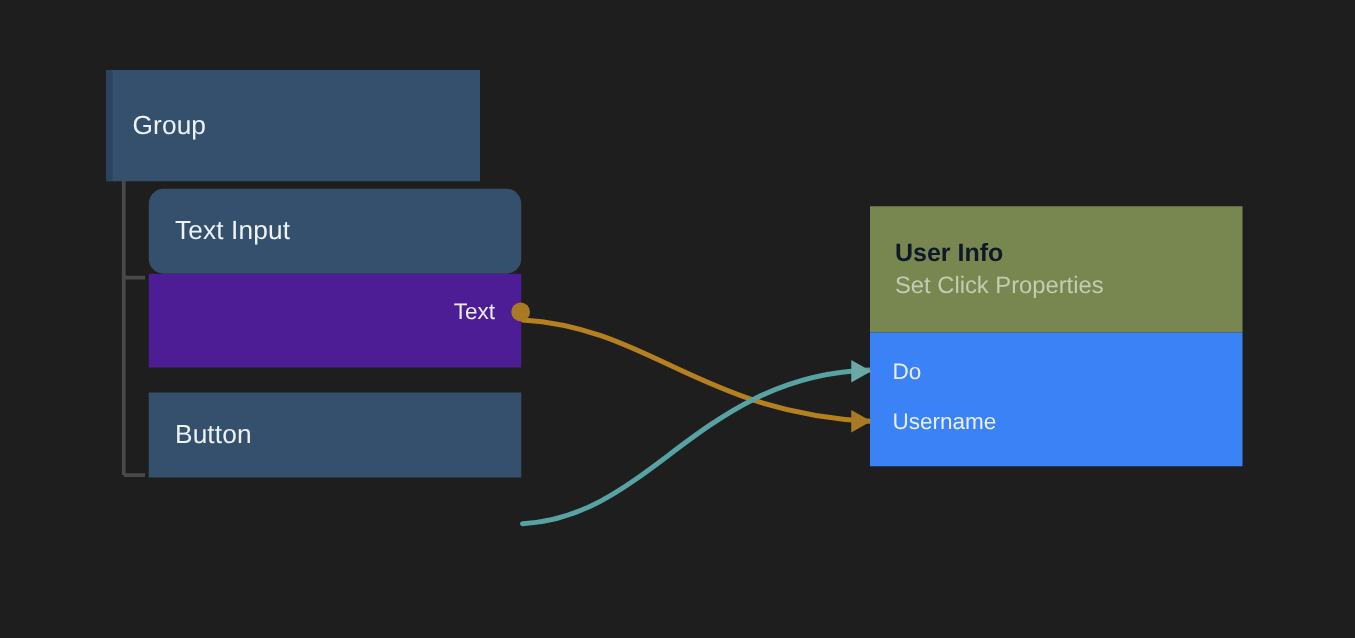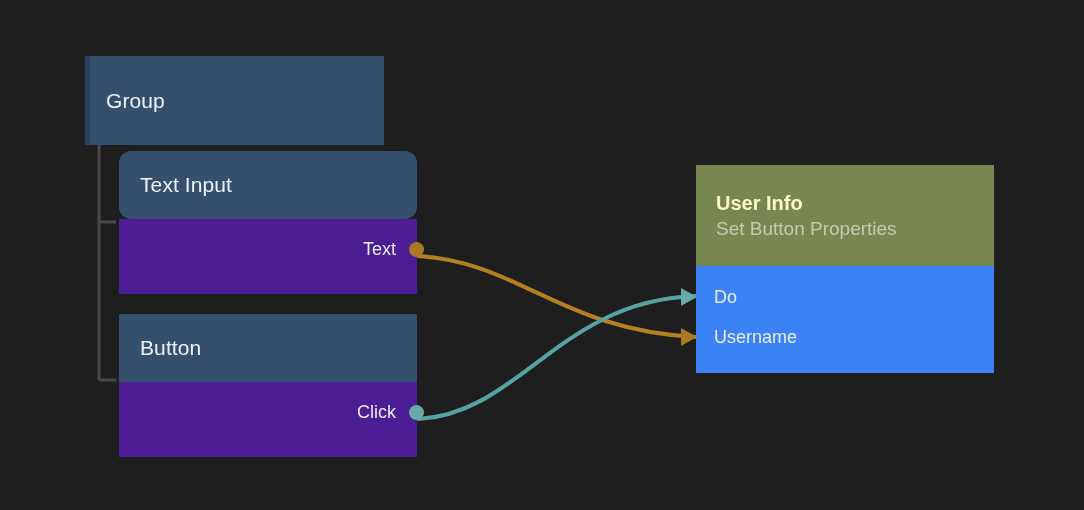"User Info" .node-green .node-title { color: #fef9c3 -> #0f172a }
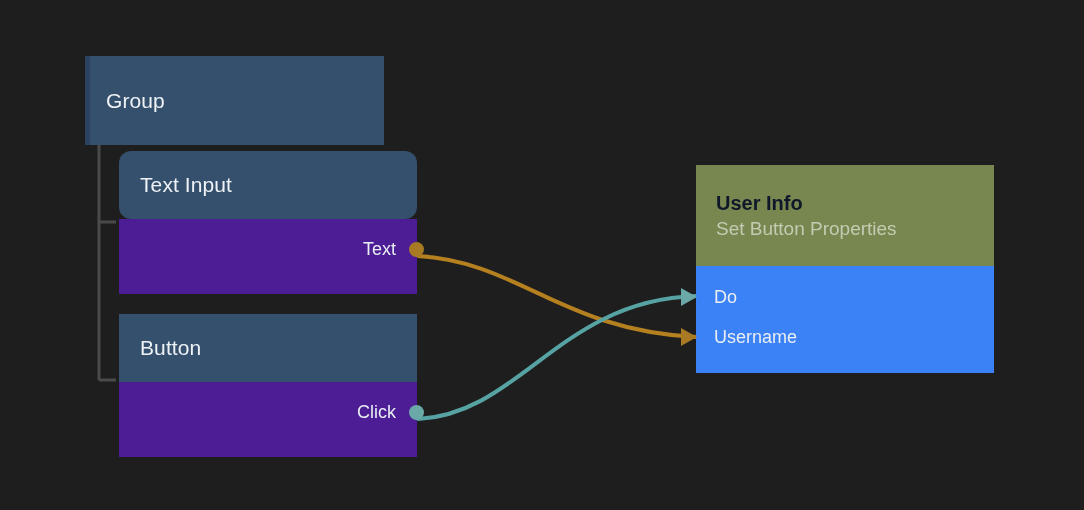"Set Button Properties" div.node-subtitle { text: Button -> Click }
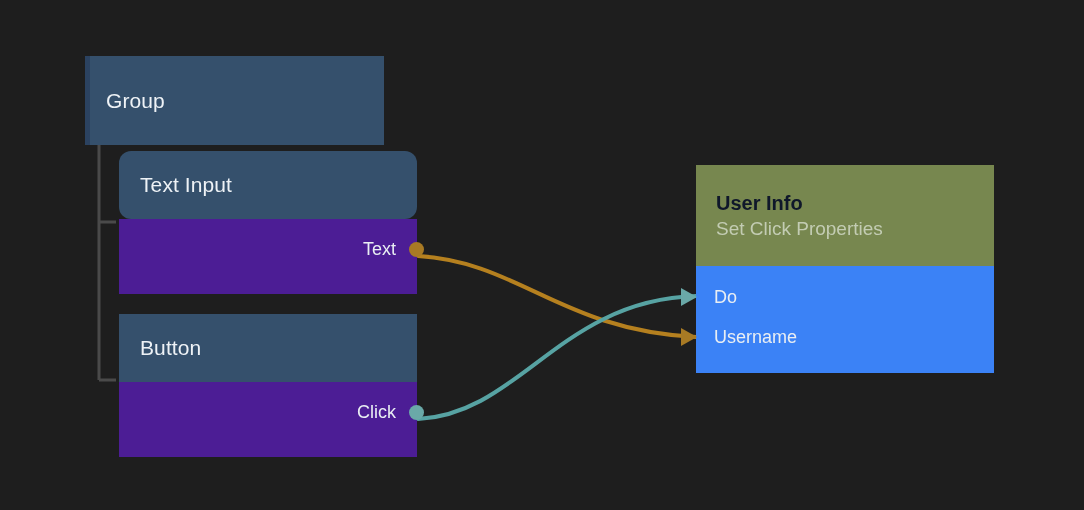"Click" div.node-body { html: <div> <div> <span>Click</span> <span></span> </div> </div> -> none }
